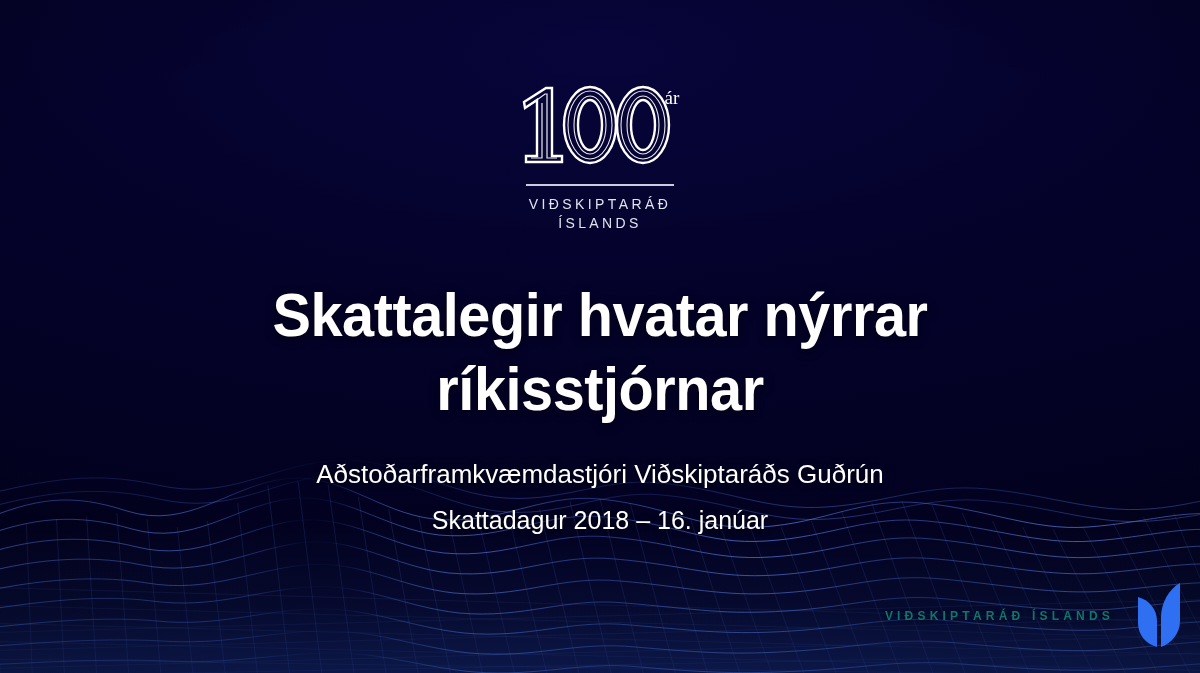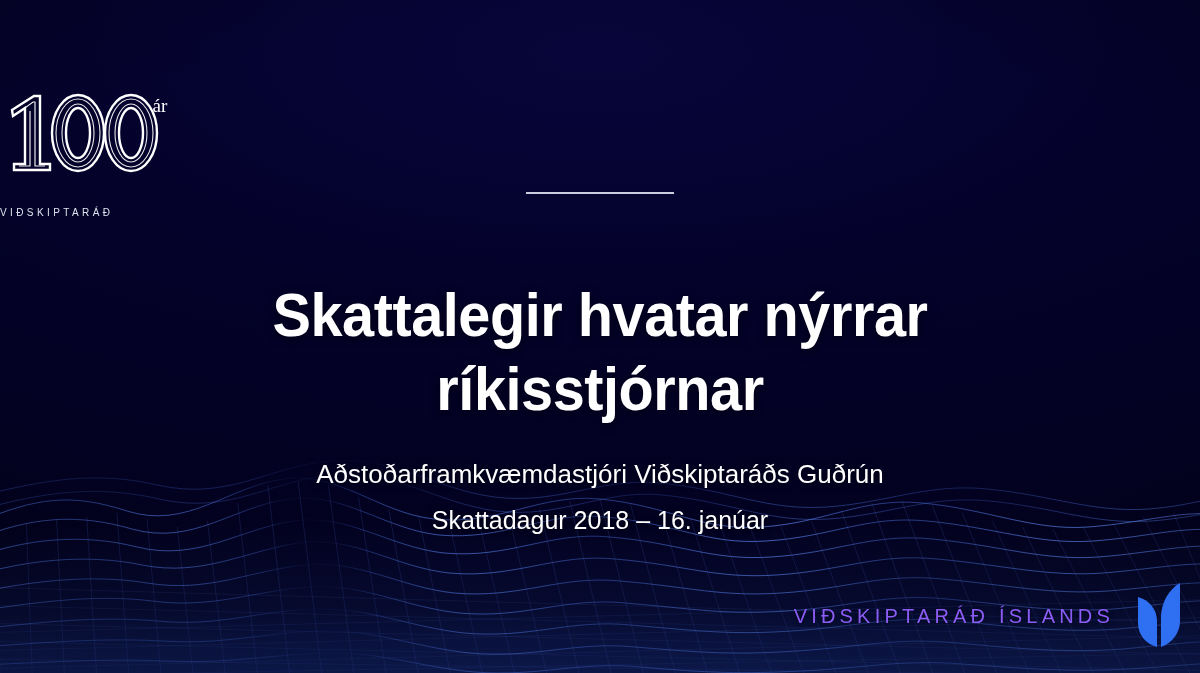"ár" .logo-block { text-align: none -> center; top: 86px -> 78px }
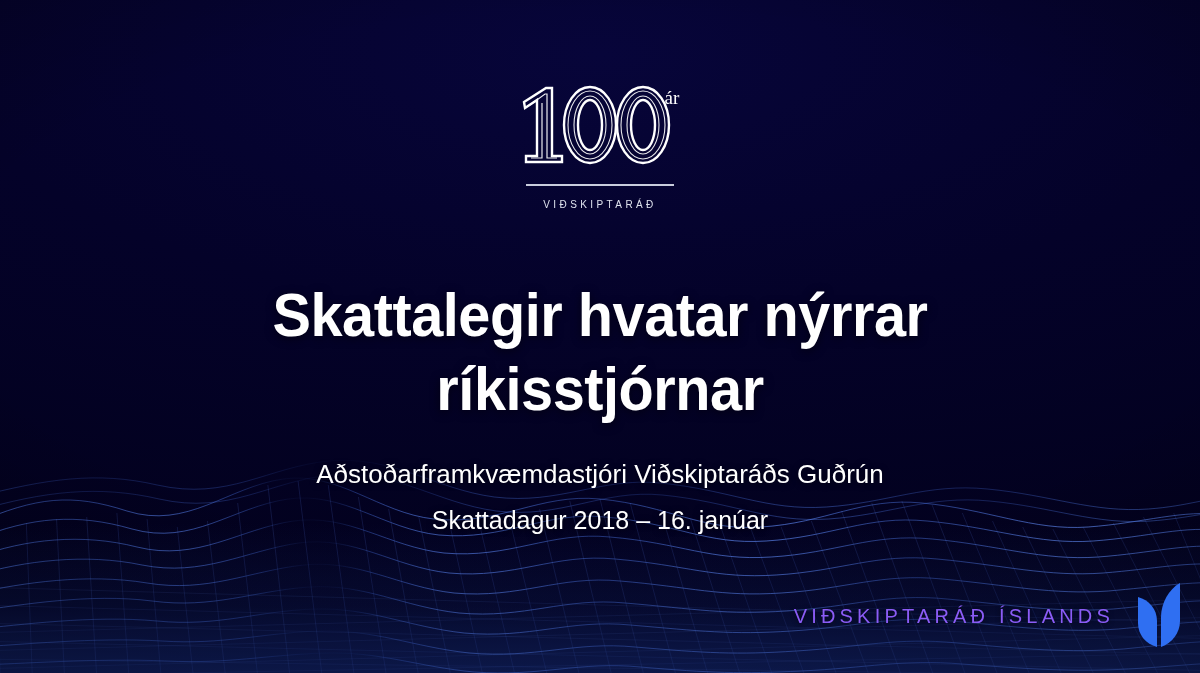"VIÐSKIPTARÁÐ" .logo-name { font-size: 10px -> 14px }
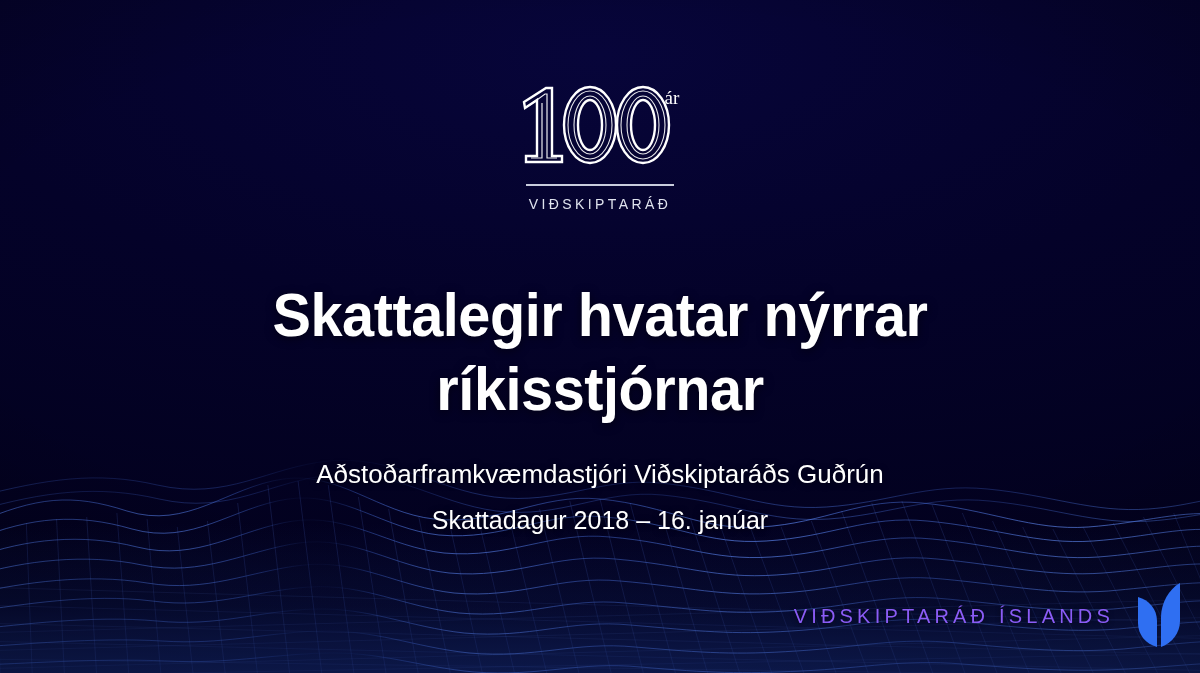"ÍSLANDS" div.logo-name { html: none -> <div>ÍSLANDS</div> }
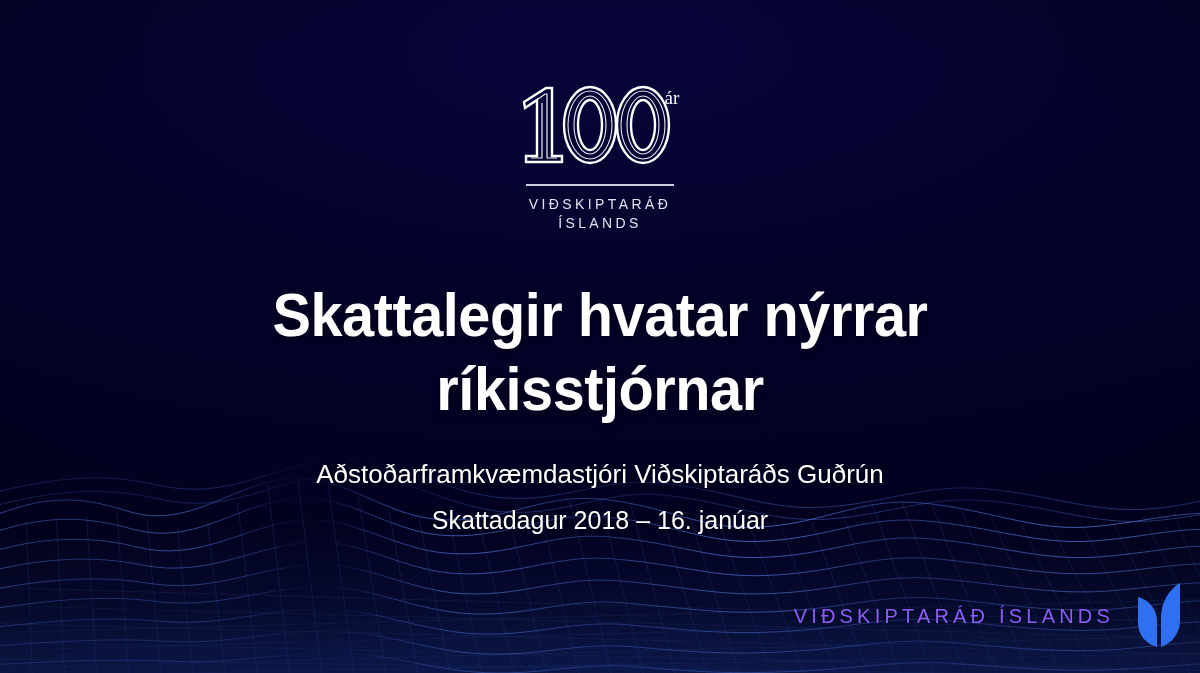"VIÐSKIPTARÁÐ ÍSLANDS" .footer-text { color: #8b5cf6 -> #0f766e; font-size: 20px -> 12px; font-weight: 400 -> 700 }
